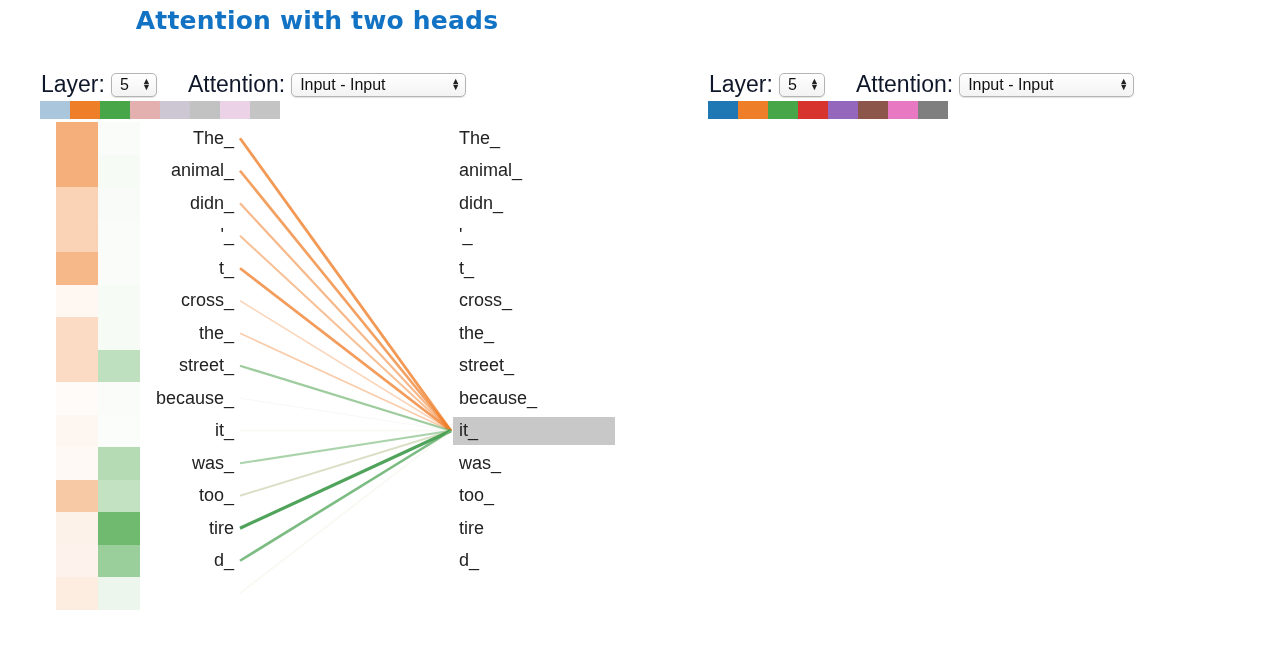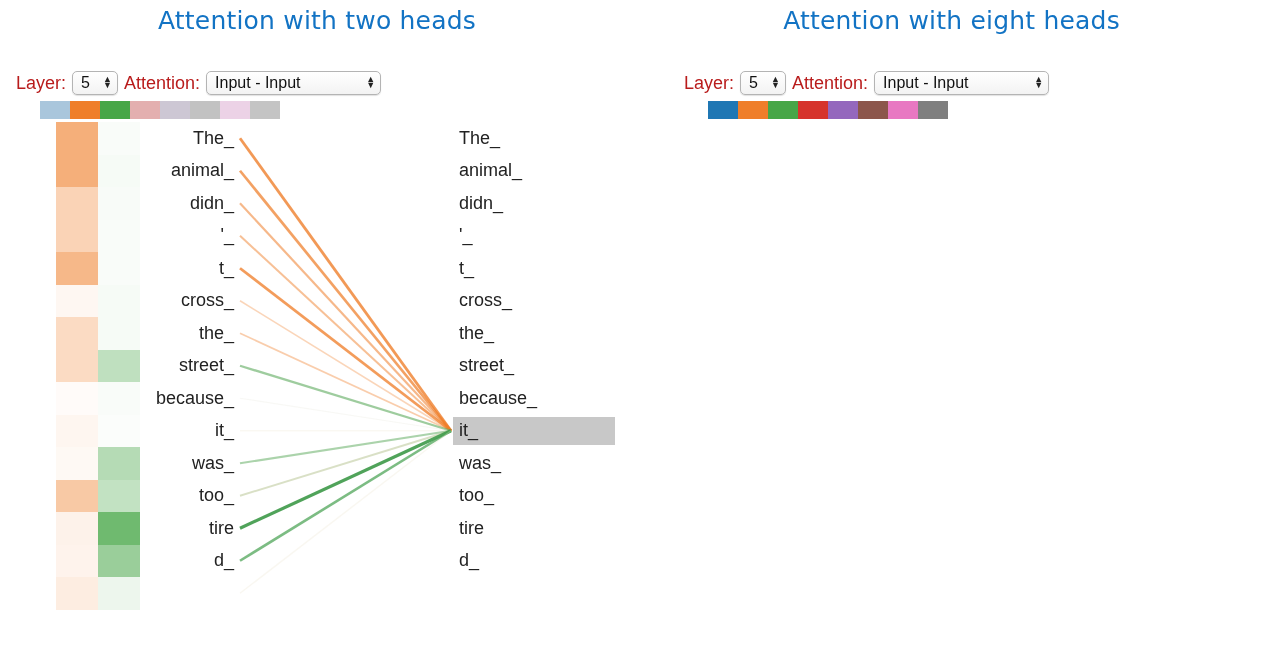"Attention with two heads" .panel-title { font-weight: 400 -> 700 }
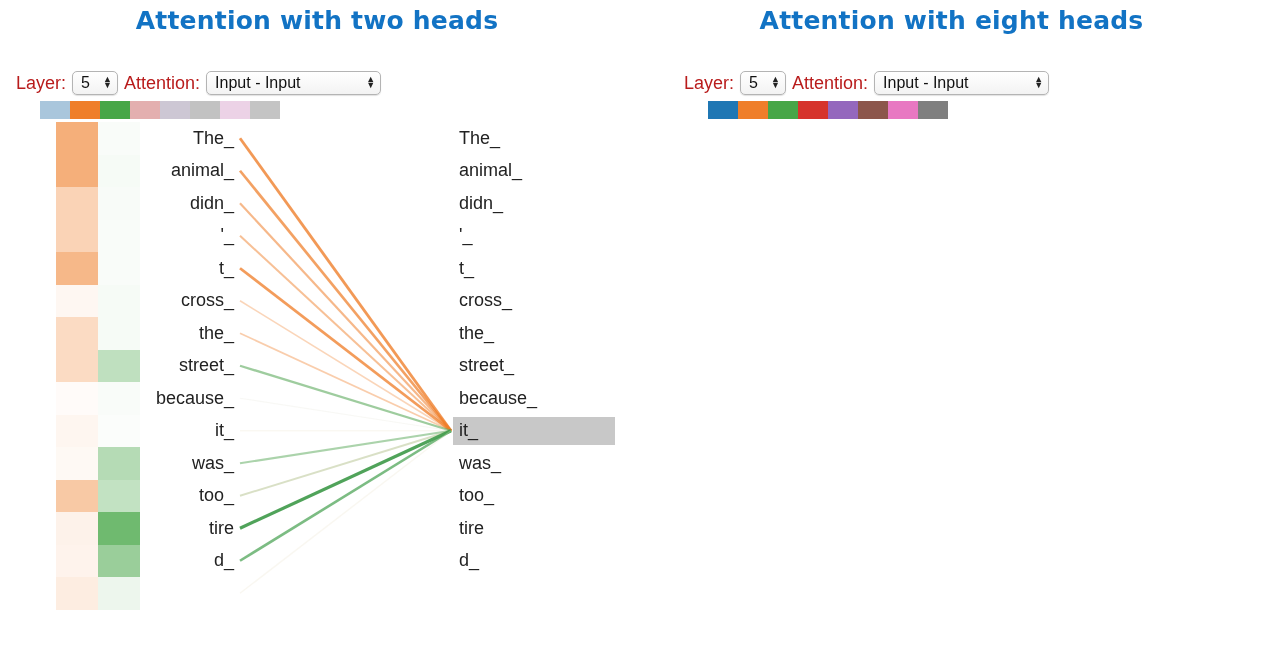"Attention with eight heads" div.panel-title { html: <div>Attention with eight heads</div> -> none }
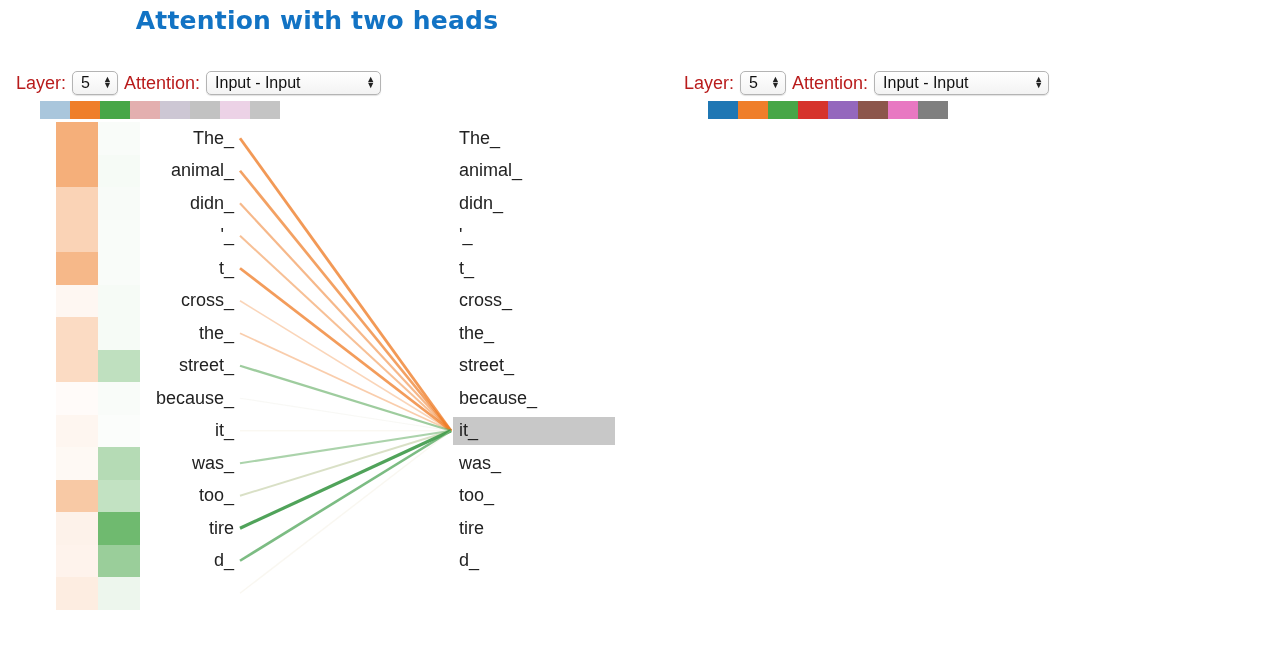"Layer:" .ctrl-label { color: #b91c1c -> #0f172a; font-size: 18px -> 23px; margin-left: none -> 25px }
